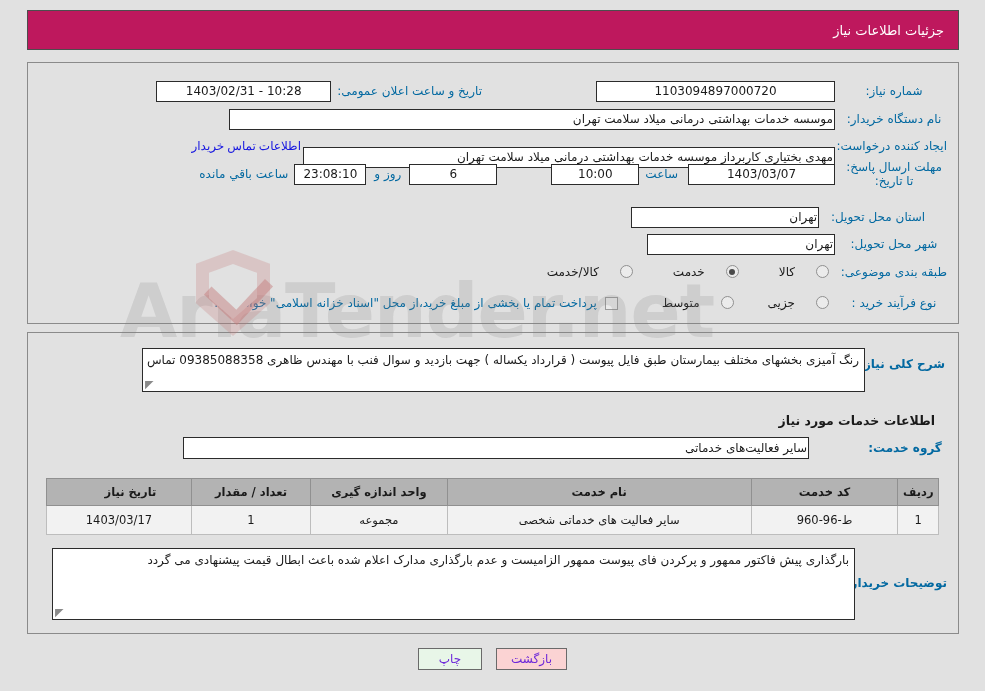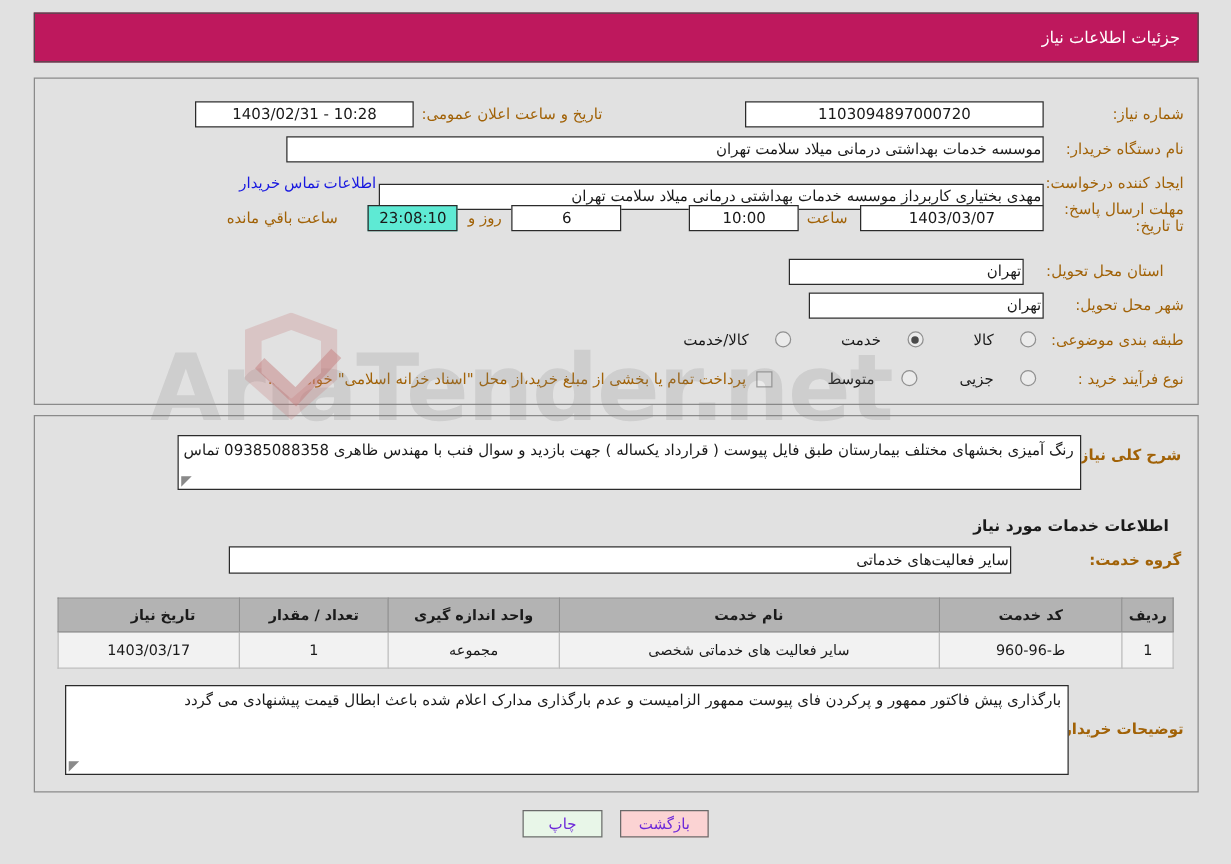"تاریخ و ساعت اعلان عمومی:" .lbl { color: #a16207 -> #0369a1; text-align: right -> center }
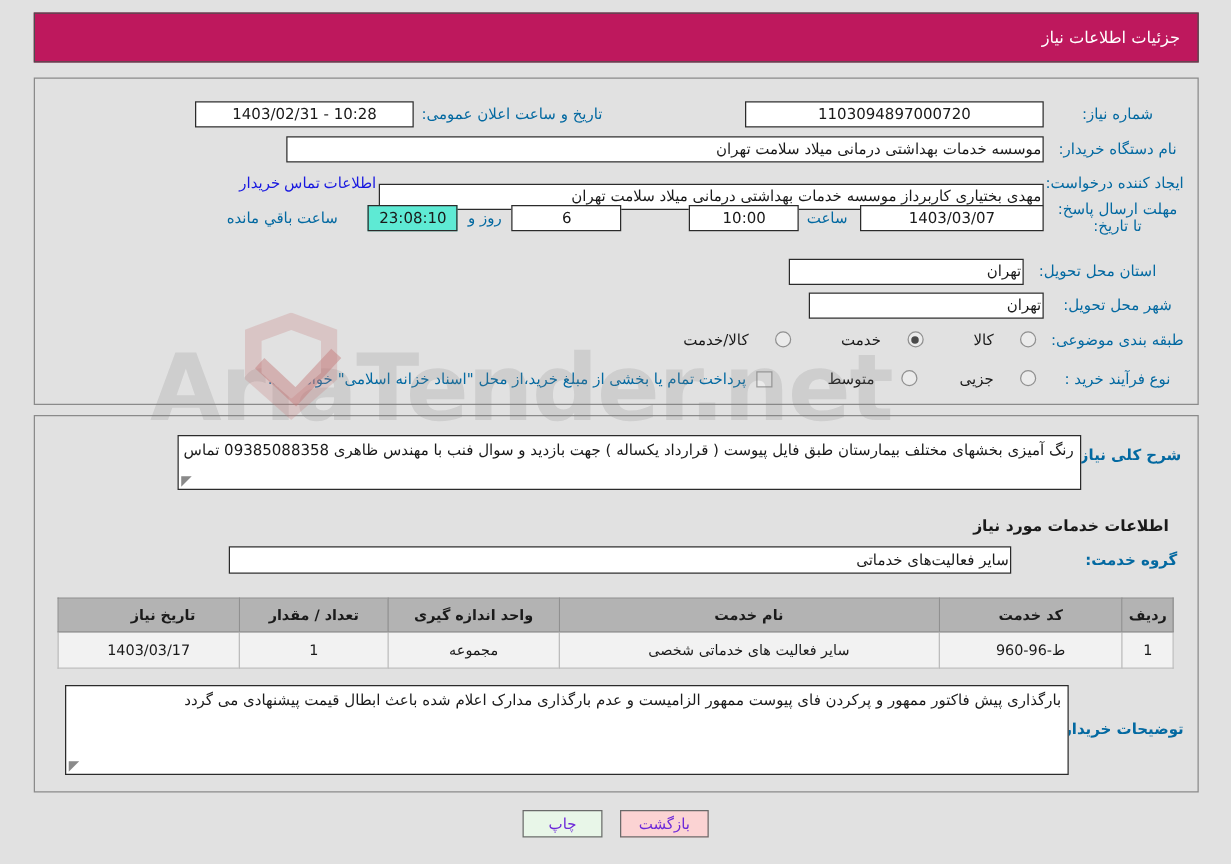"ساعت باقي مانده" span.lbl { margin-right: 24px -> 6px }
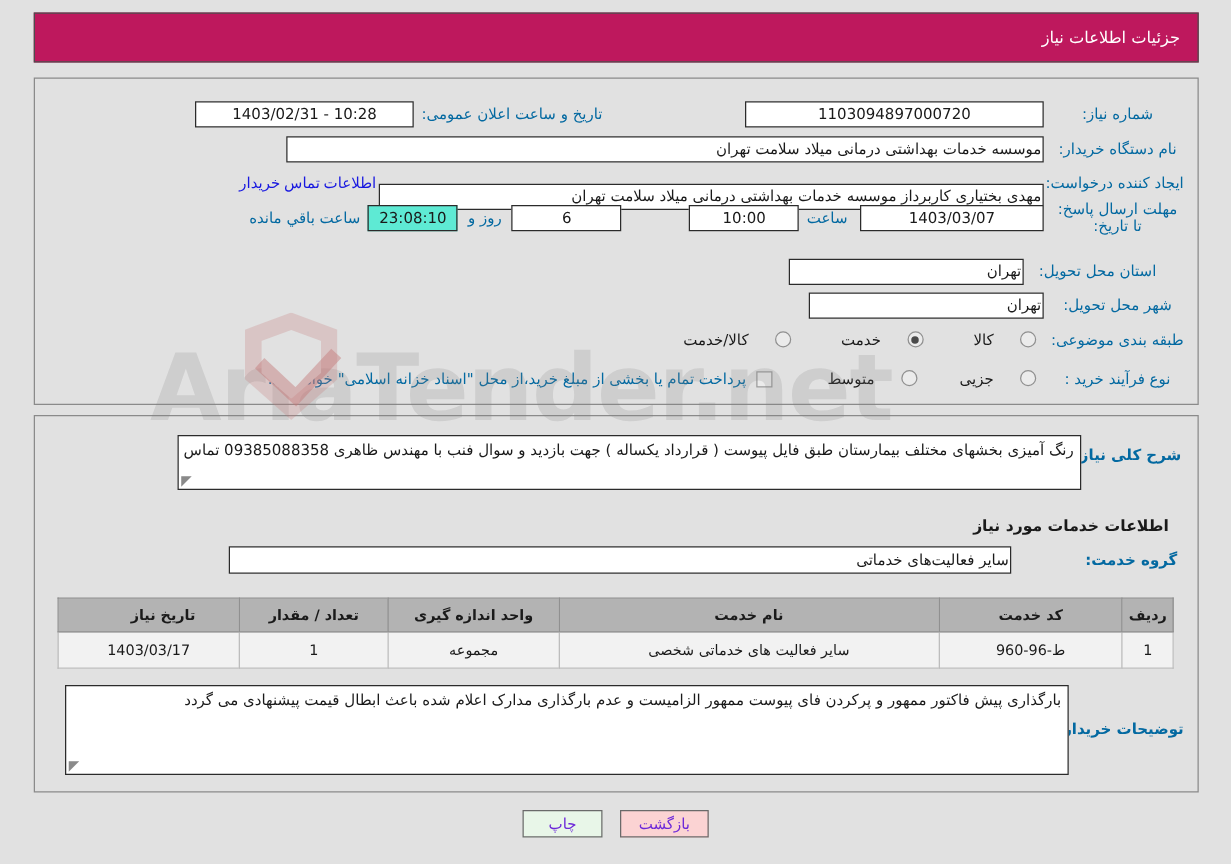"23:08:10" .fld.cream { background: #5eead4 -> #ffffff }
